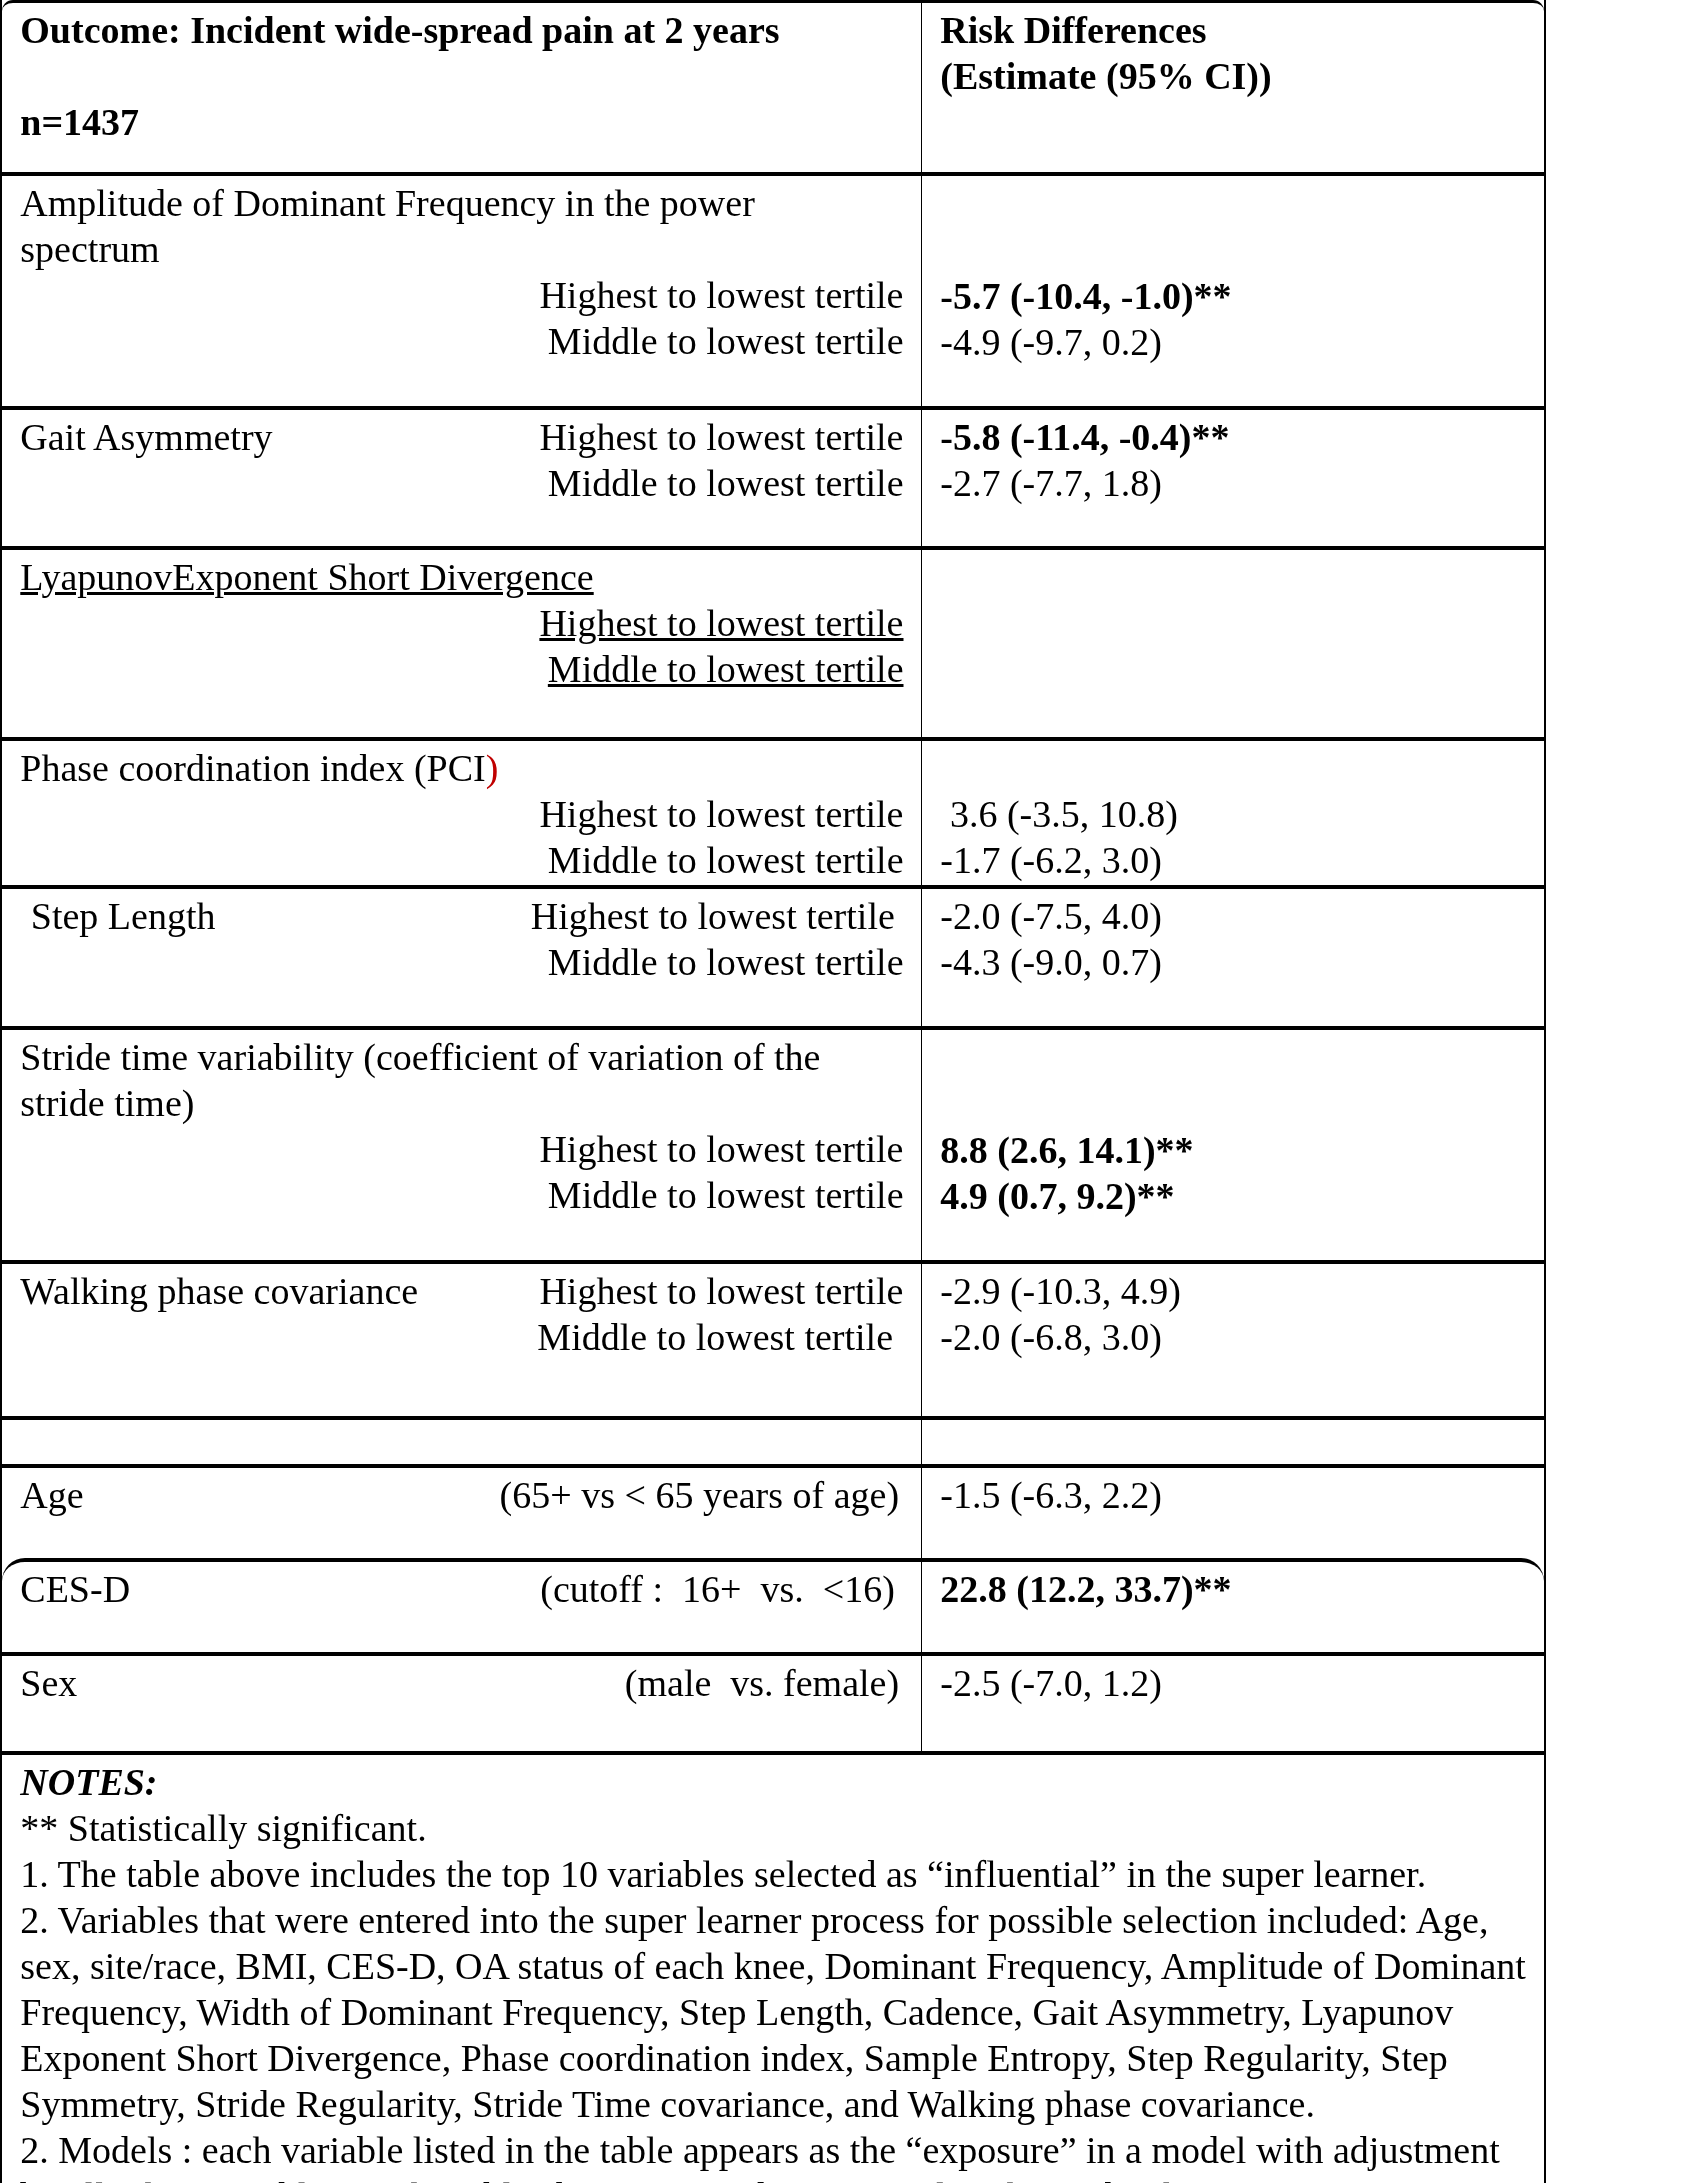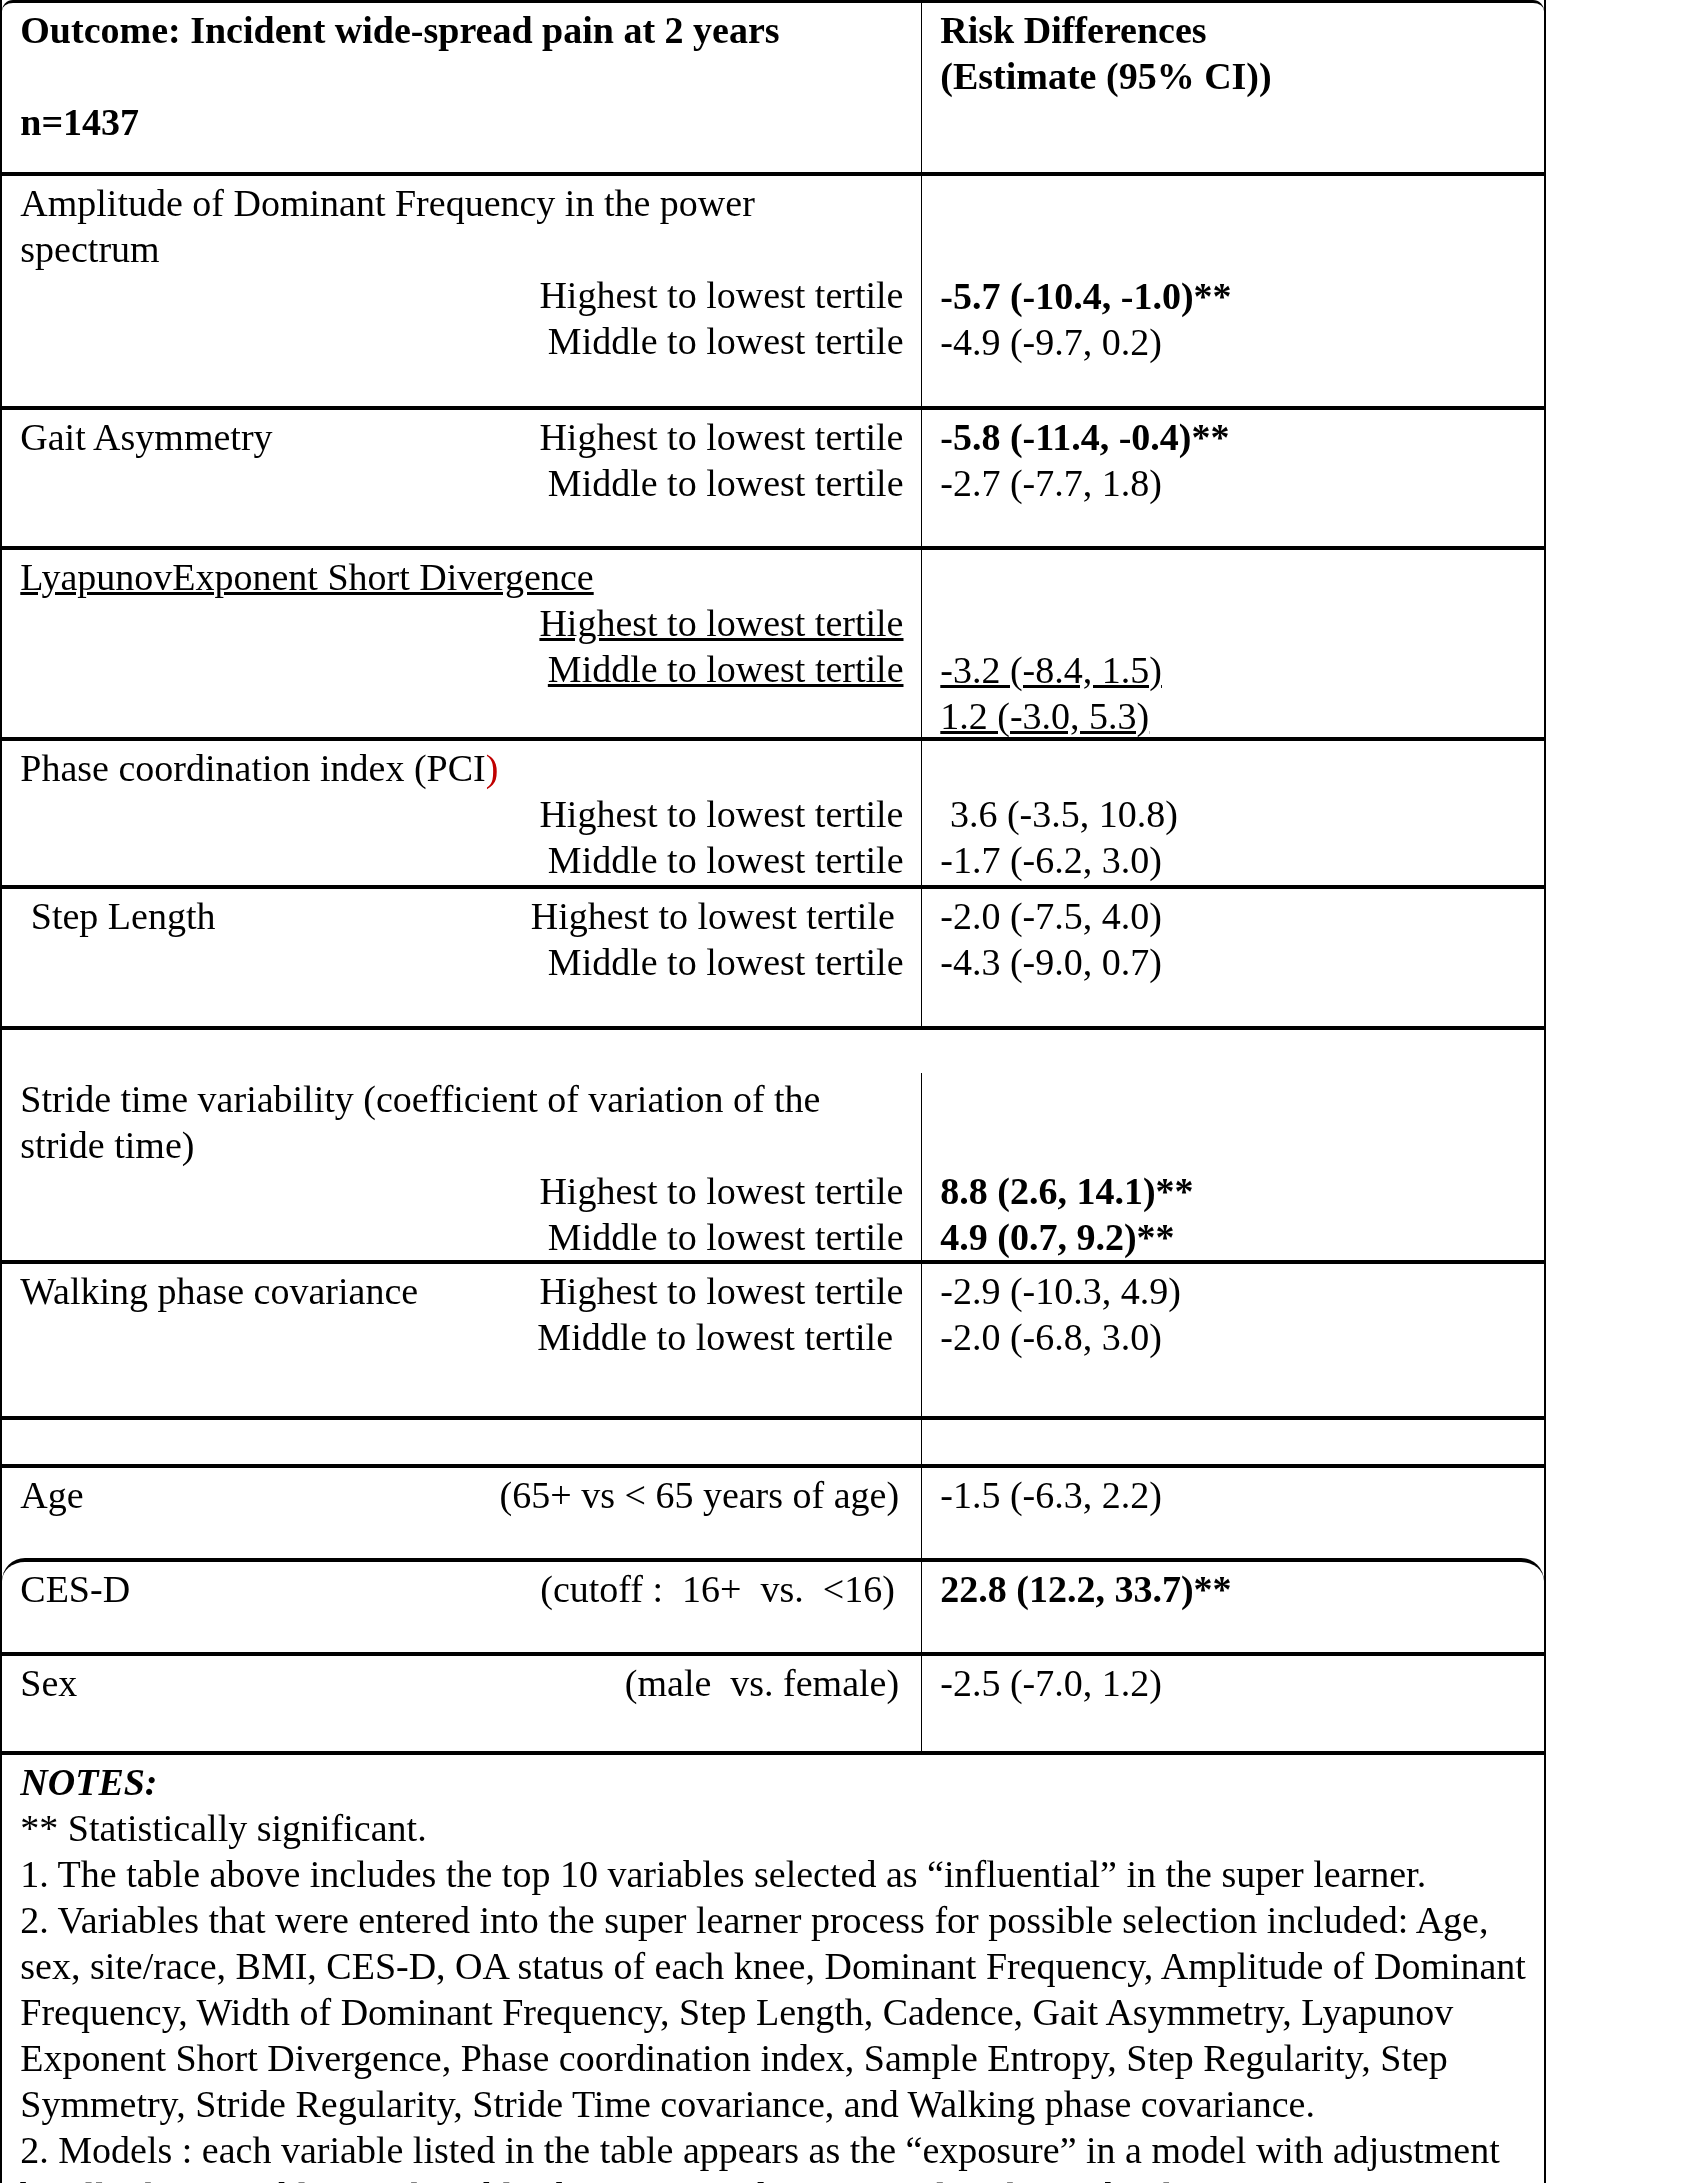"-3.2 (-8.4, 1.5)" div.cell { html: <div> <div></div> <div>-3.2 (-8.4, 1.5)</div> <div>1.2 (-3.0, 5.3)</div> </div> -> none }
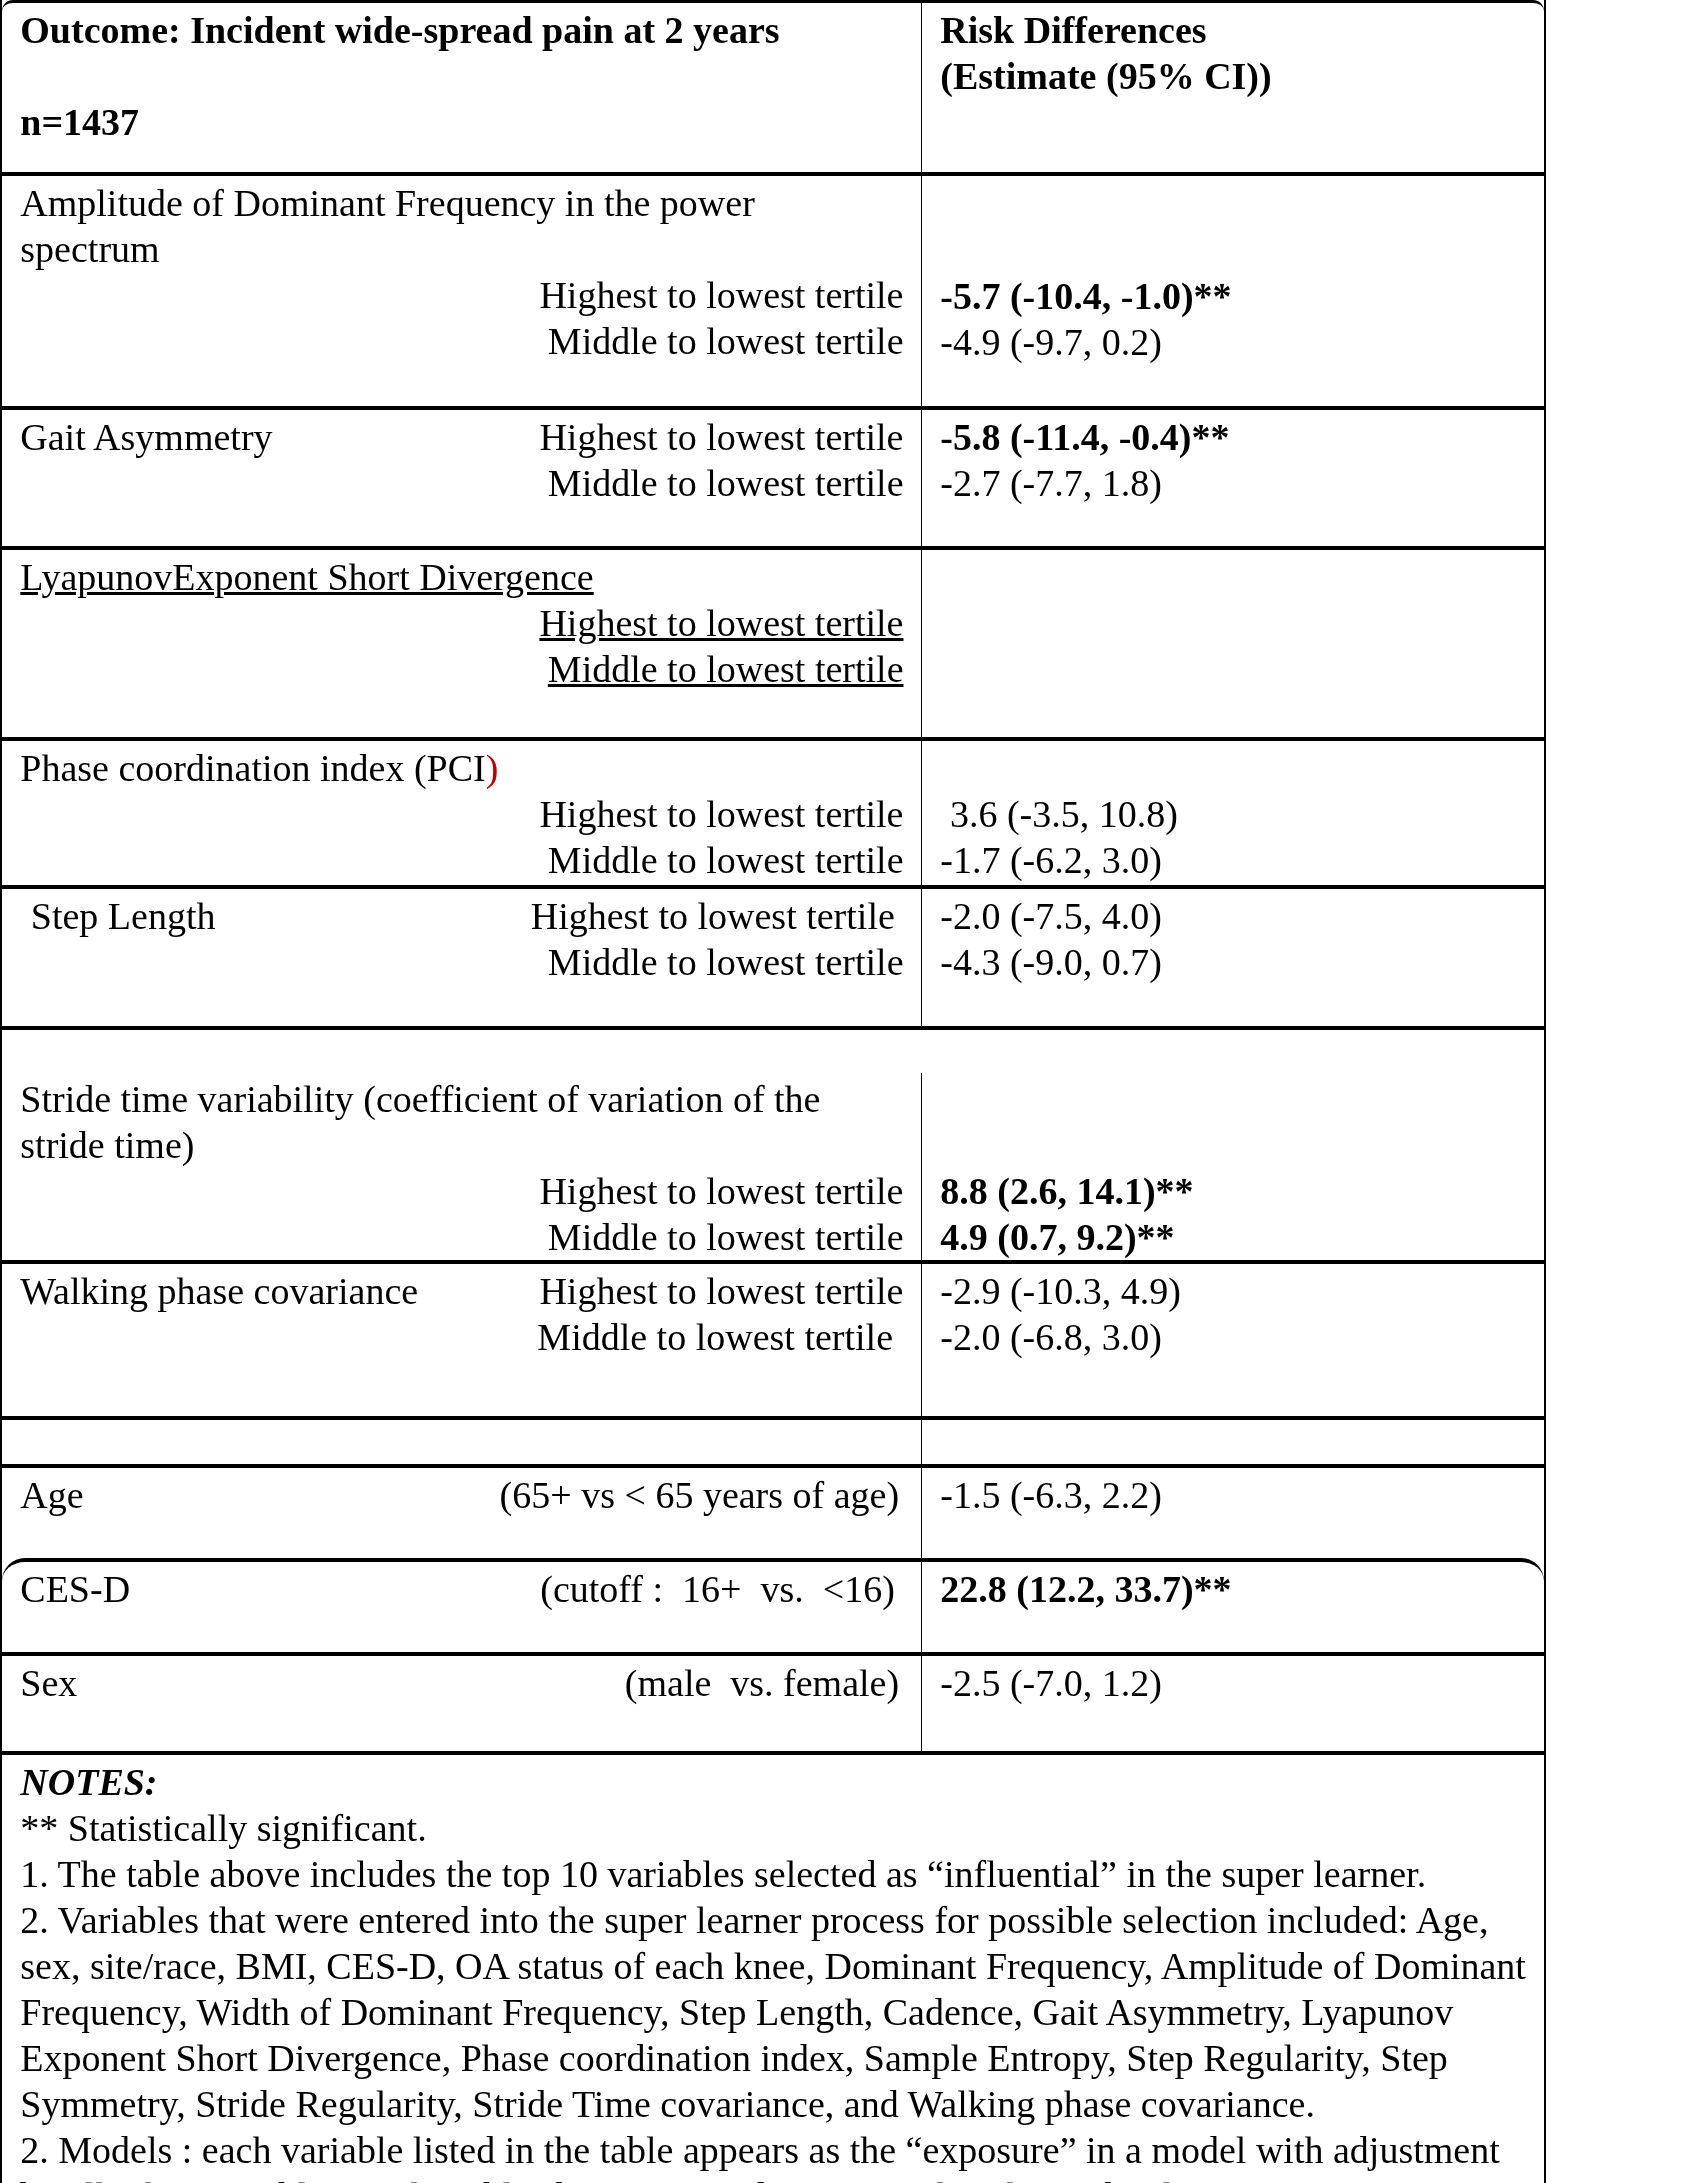"Stride time variability (coefficient of" div.row { align-items: flex-end -> none }
